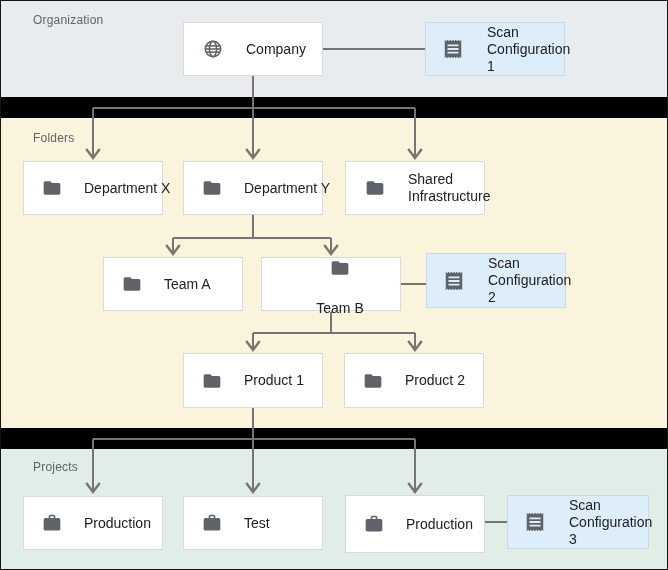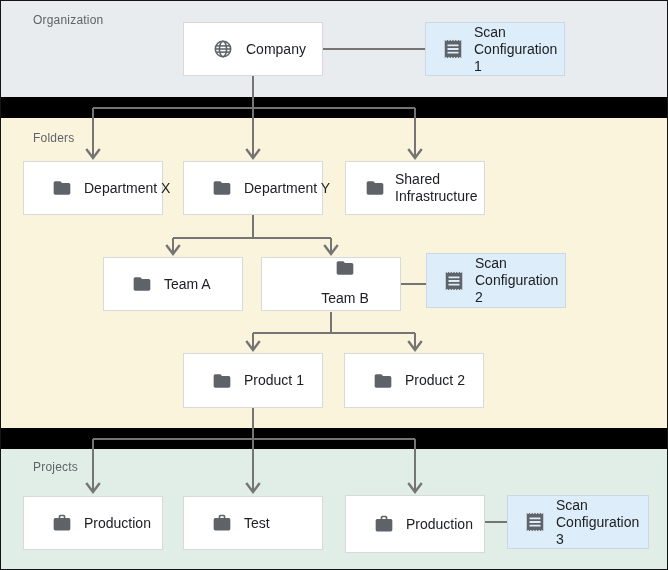"Scan Configuration 1" .node.two-line { gap: 10px -> 23px }
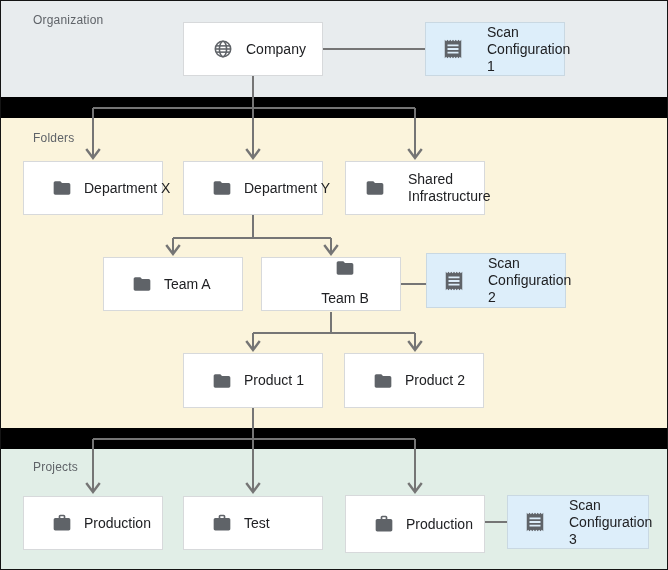"Company" .node { gap: 12px -> 22px; padding-left: 28px -> 18px }
